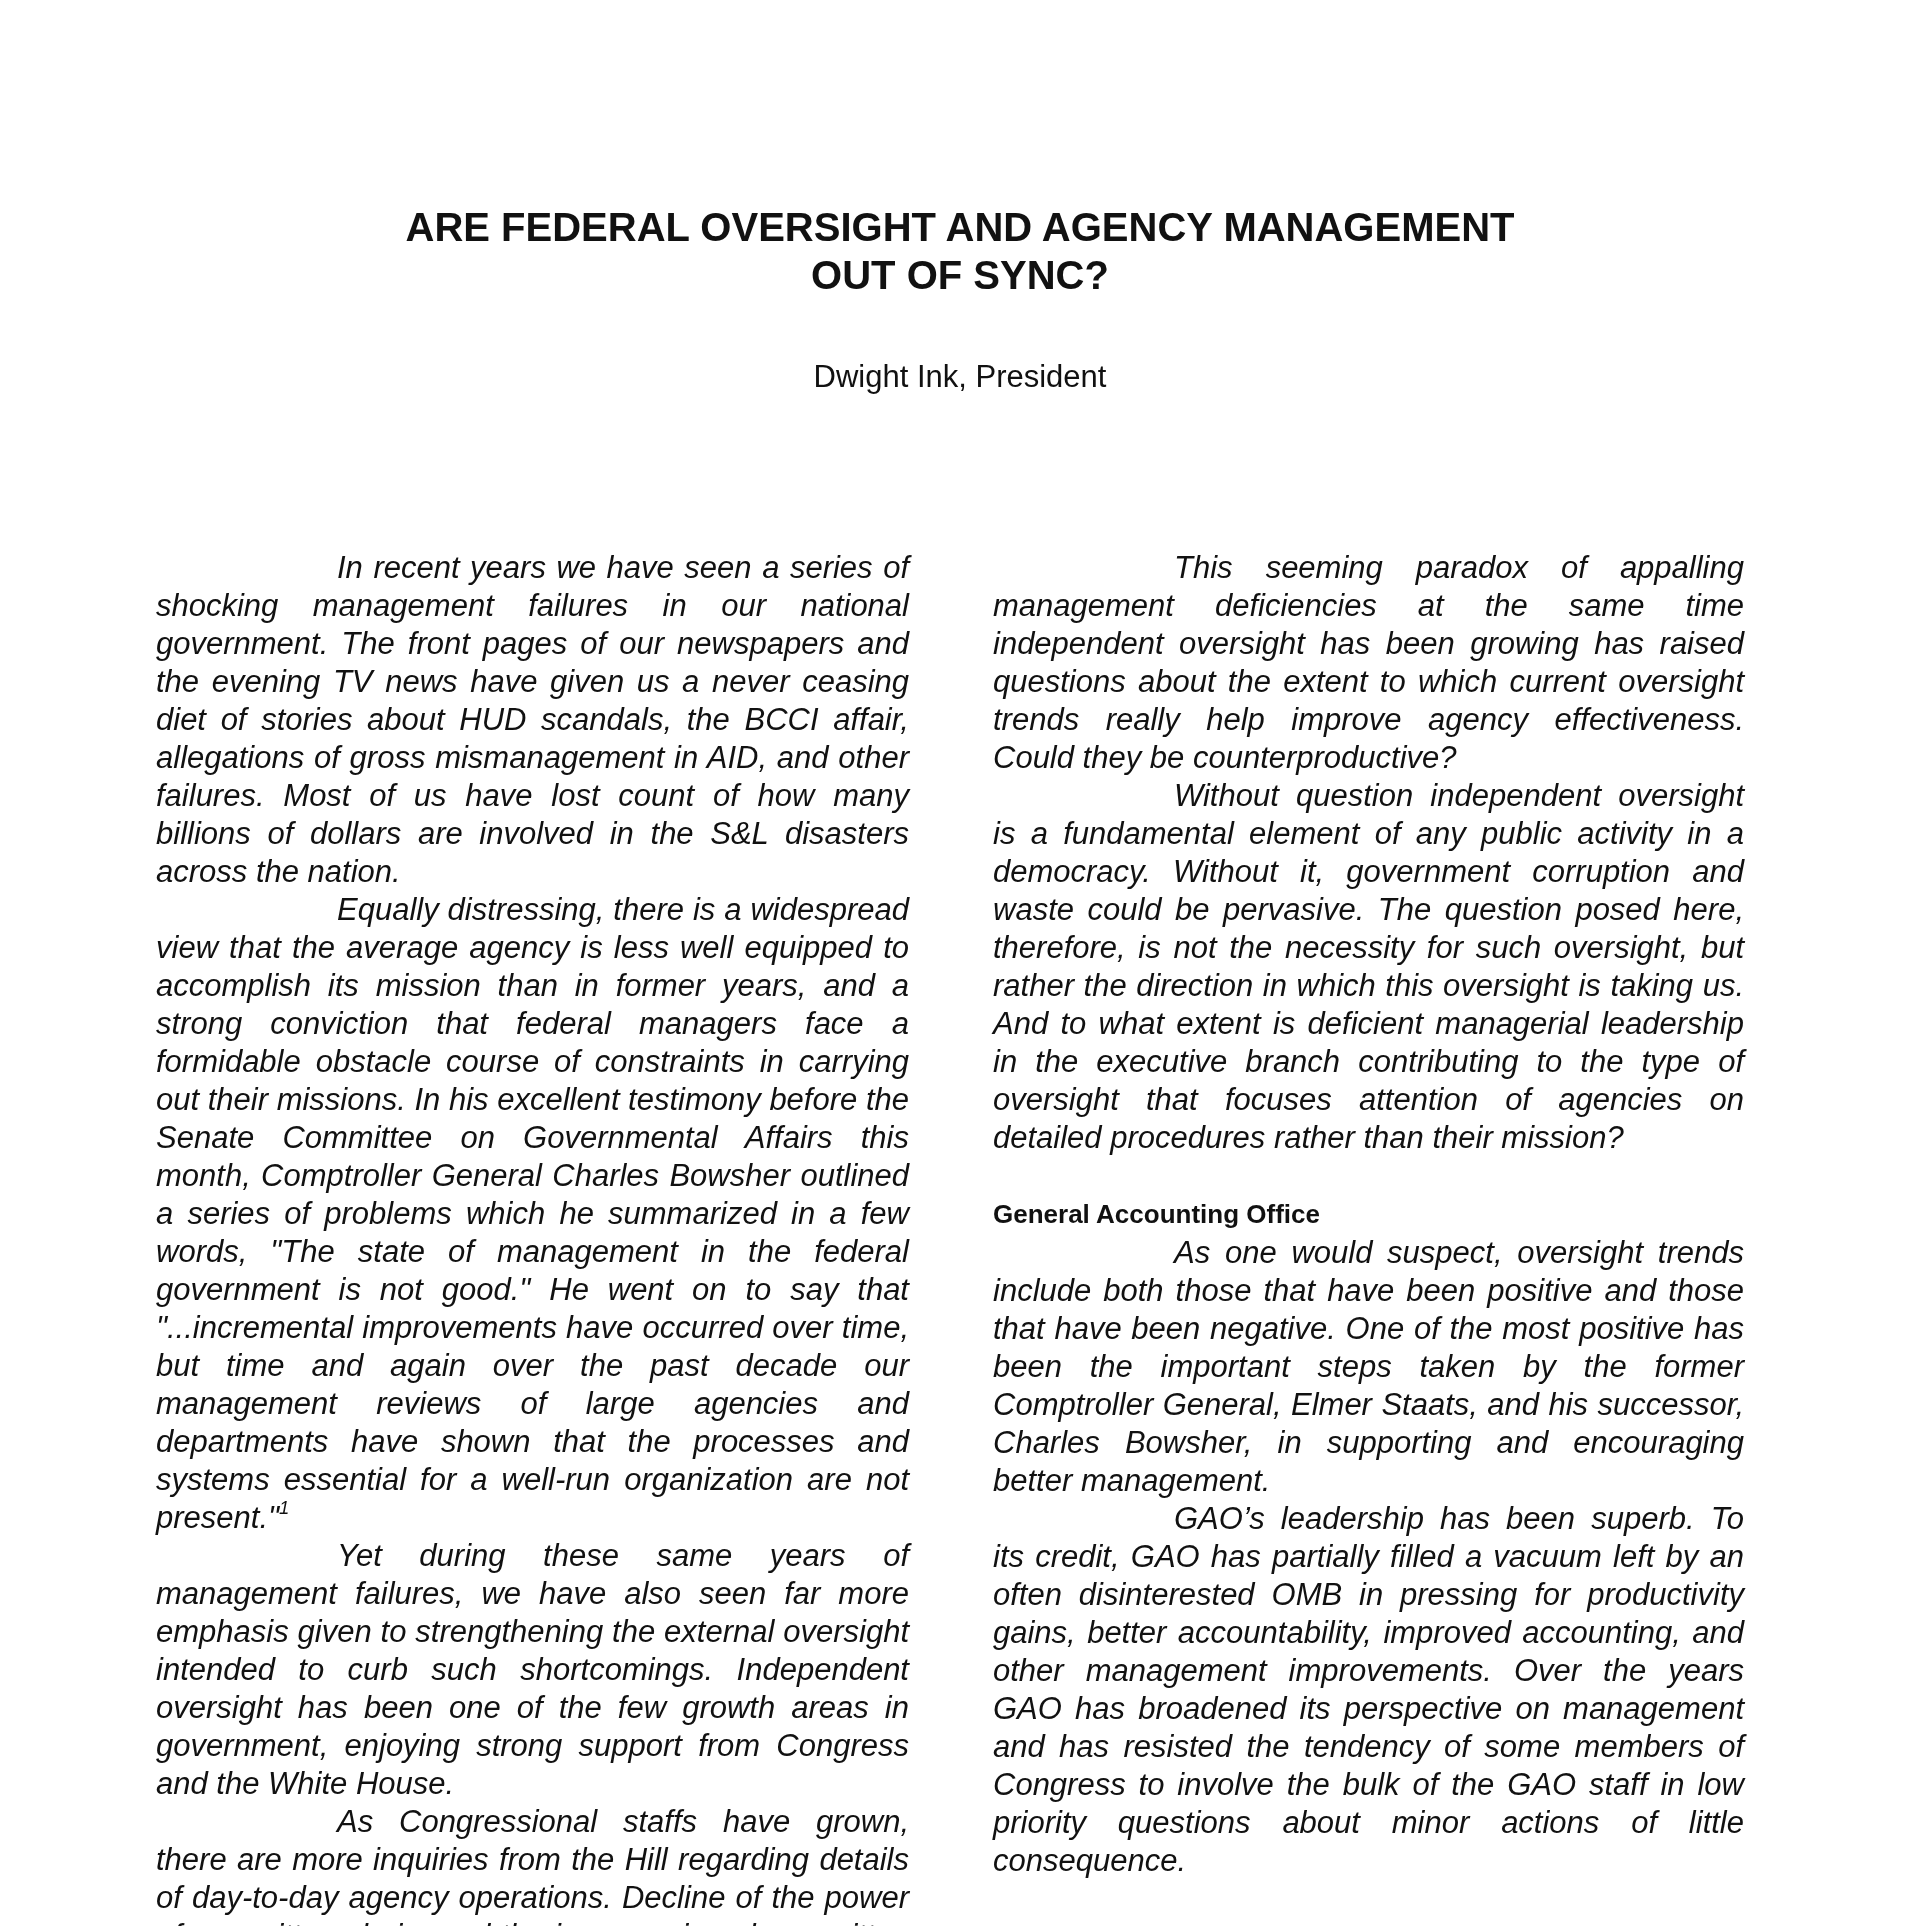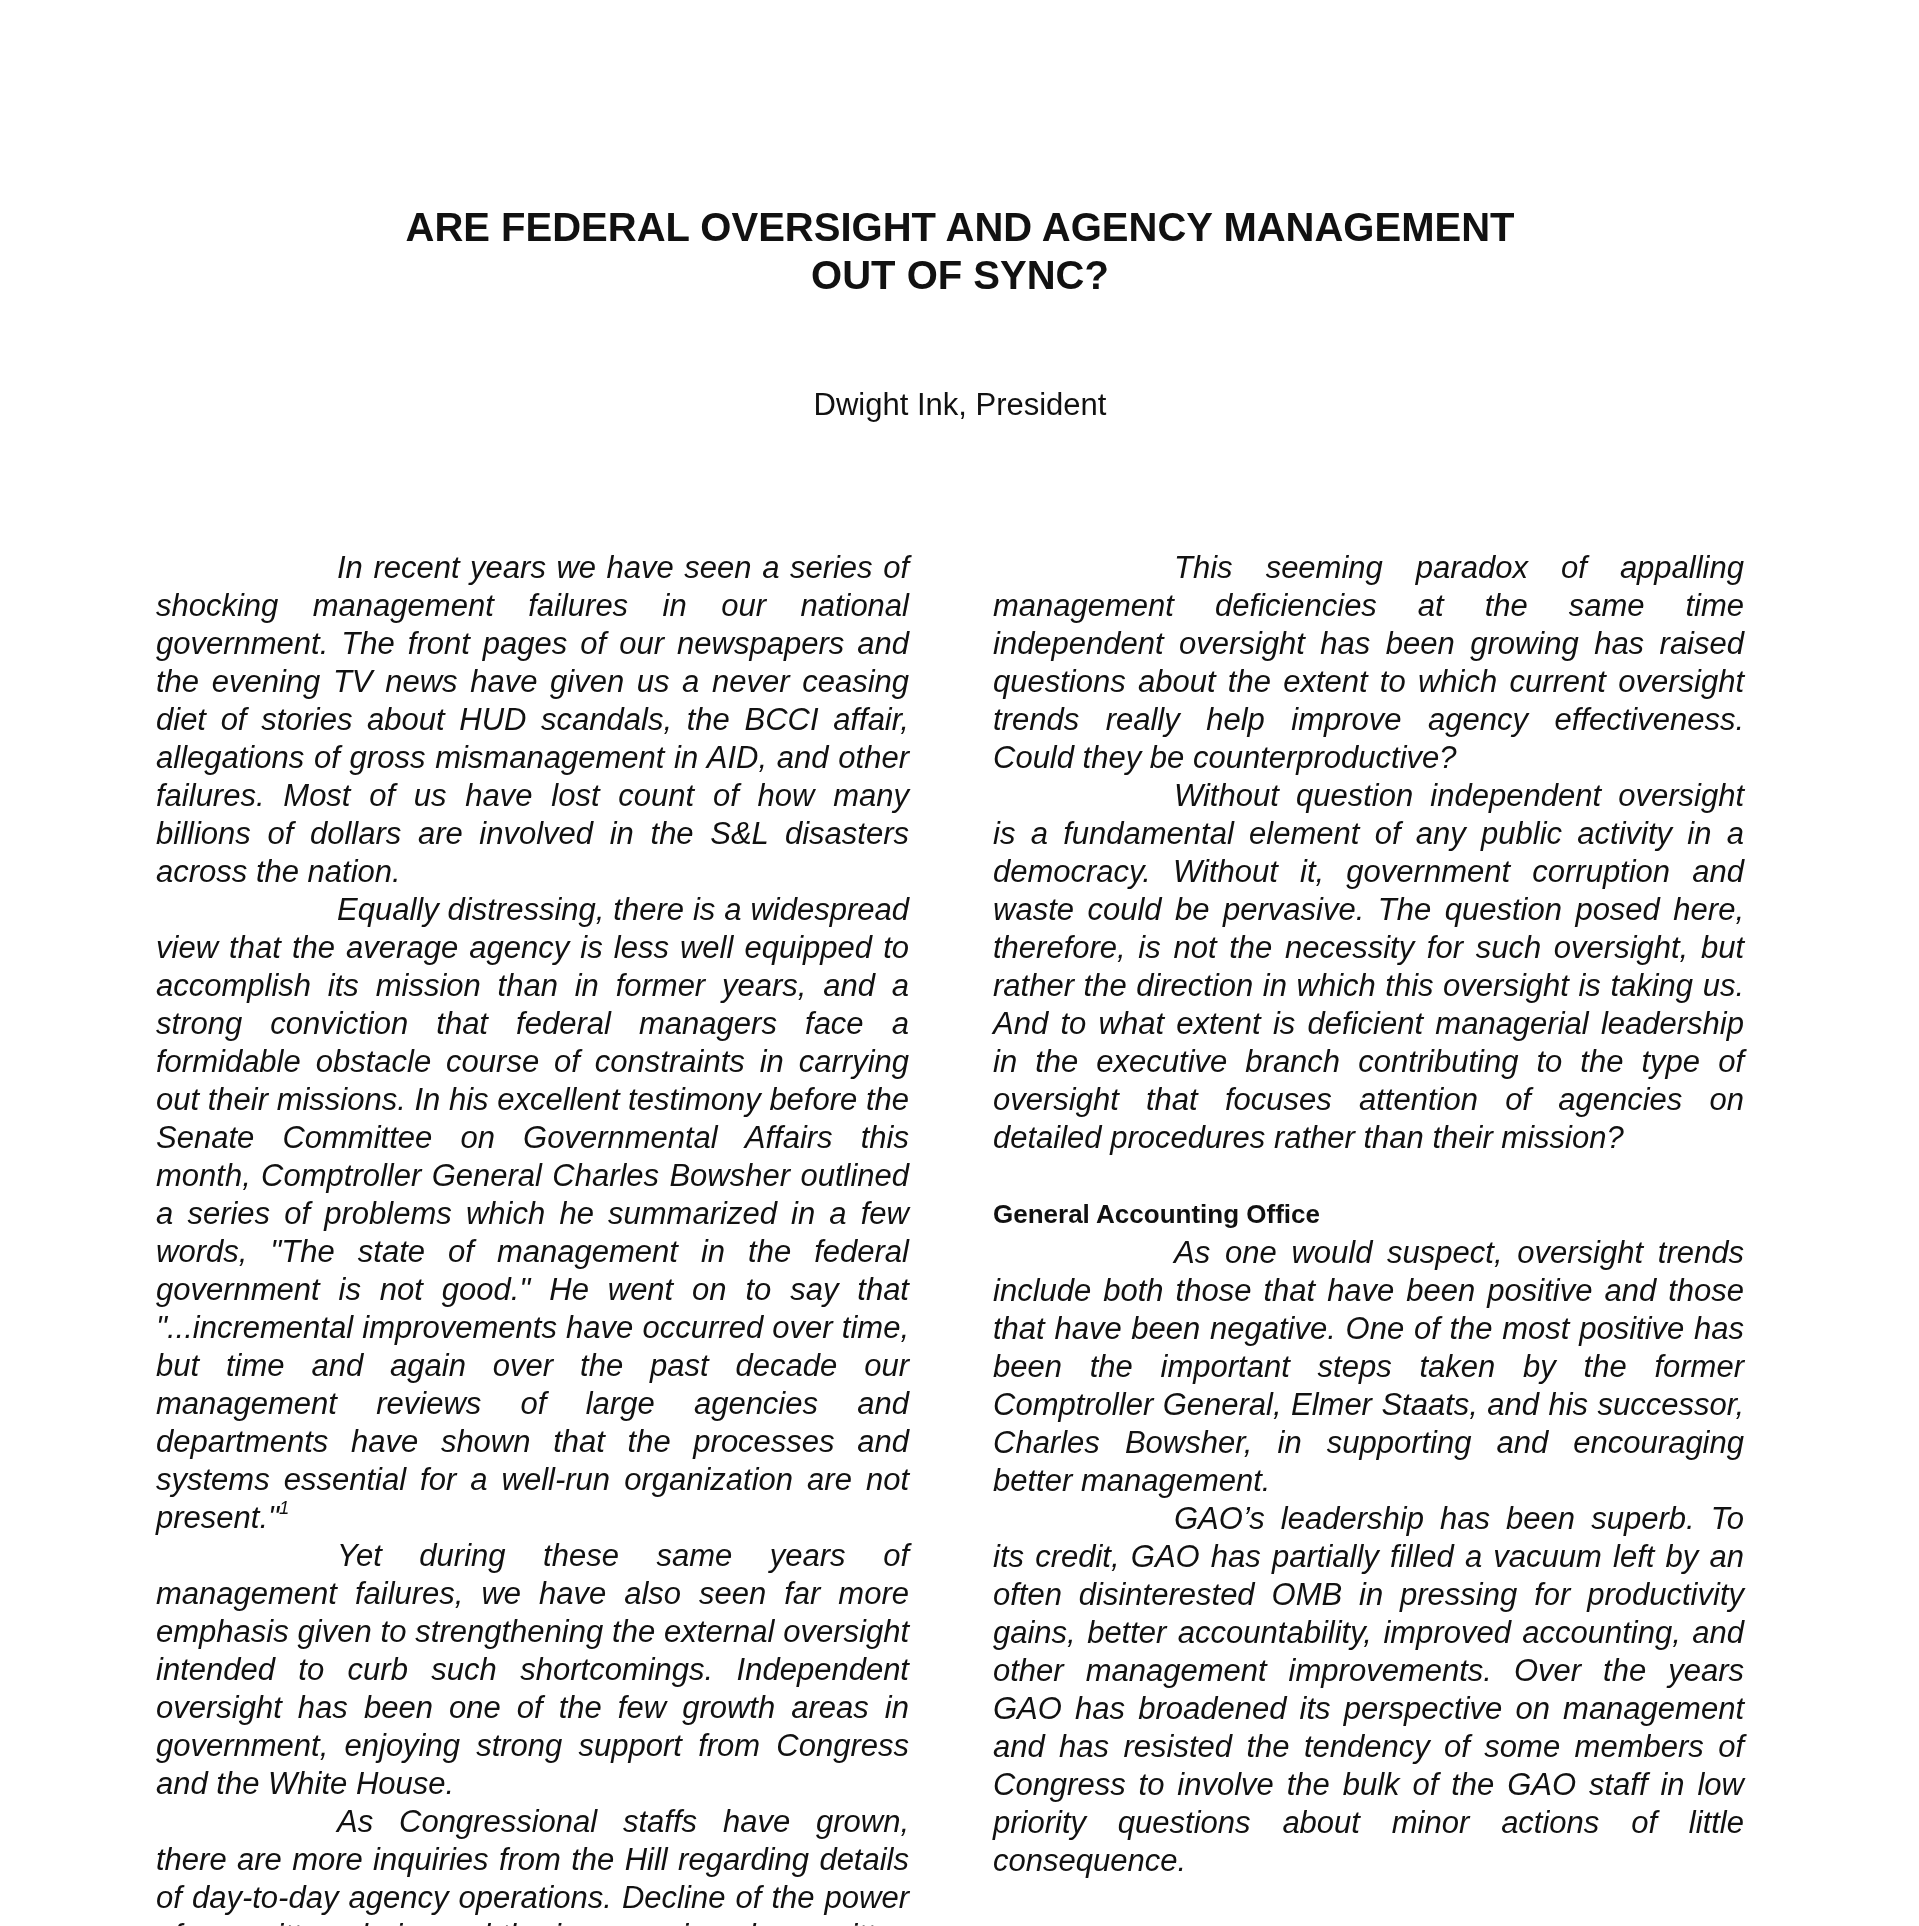"Dwight Ink, President" .author span { margin-top: 28px -> none }
